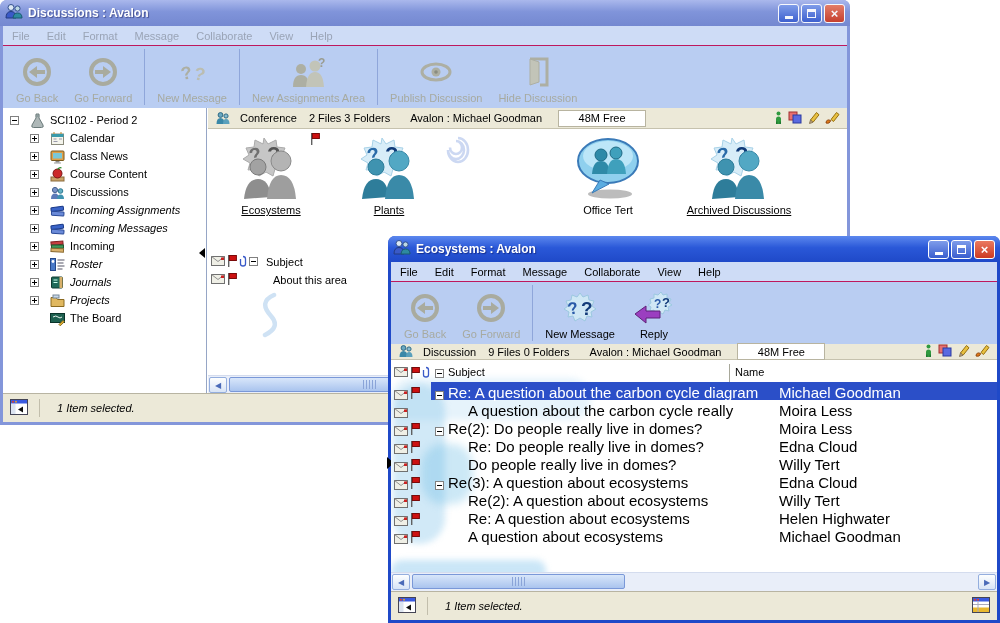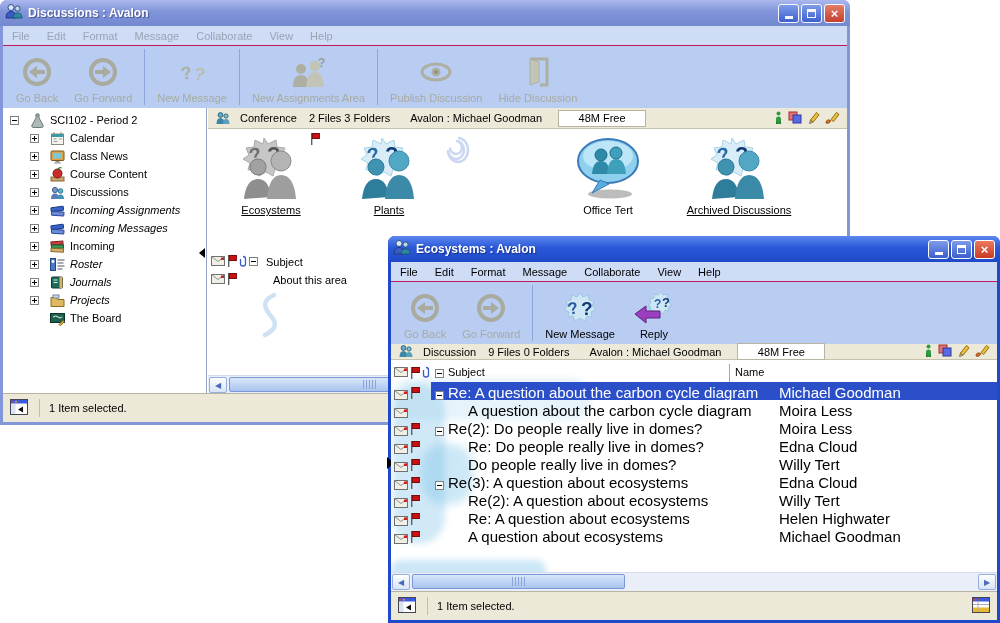"1 Item selected." .sb-text { font-style: none -> italic; margin-left: 9px -> 17px }
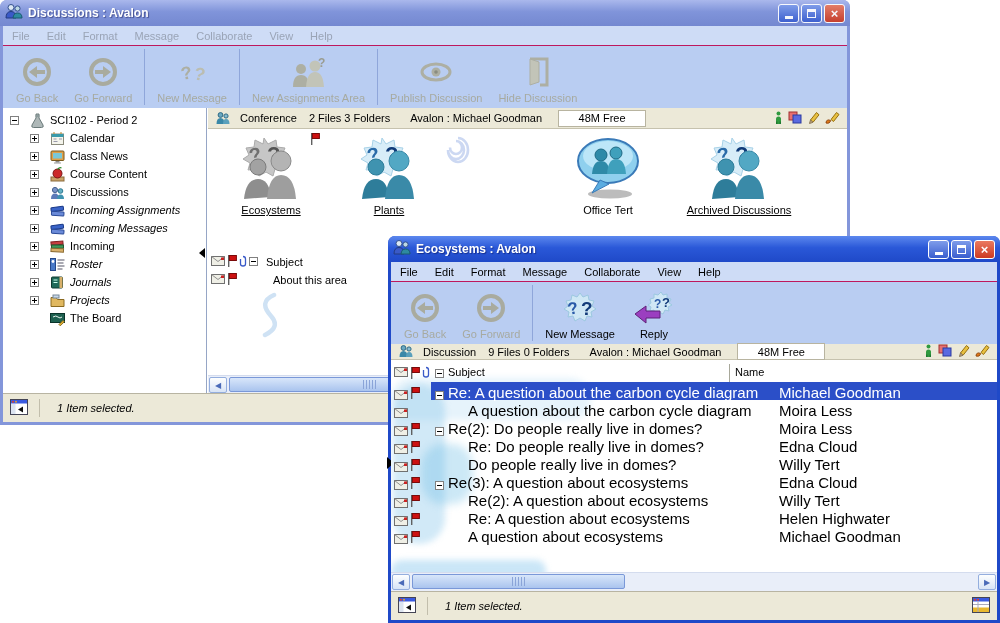"A question about the carbon" span.subj { text: diagram -> really }
